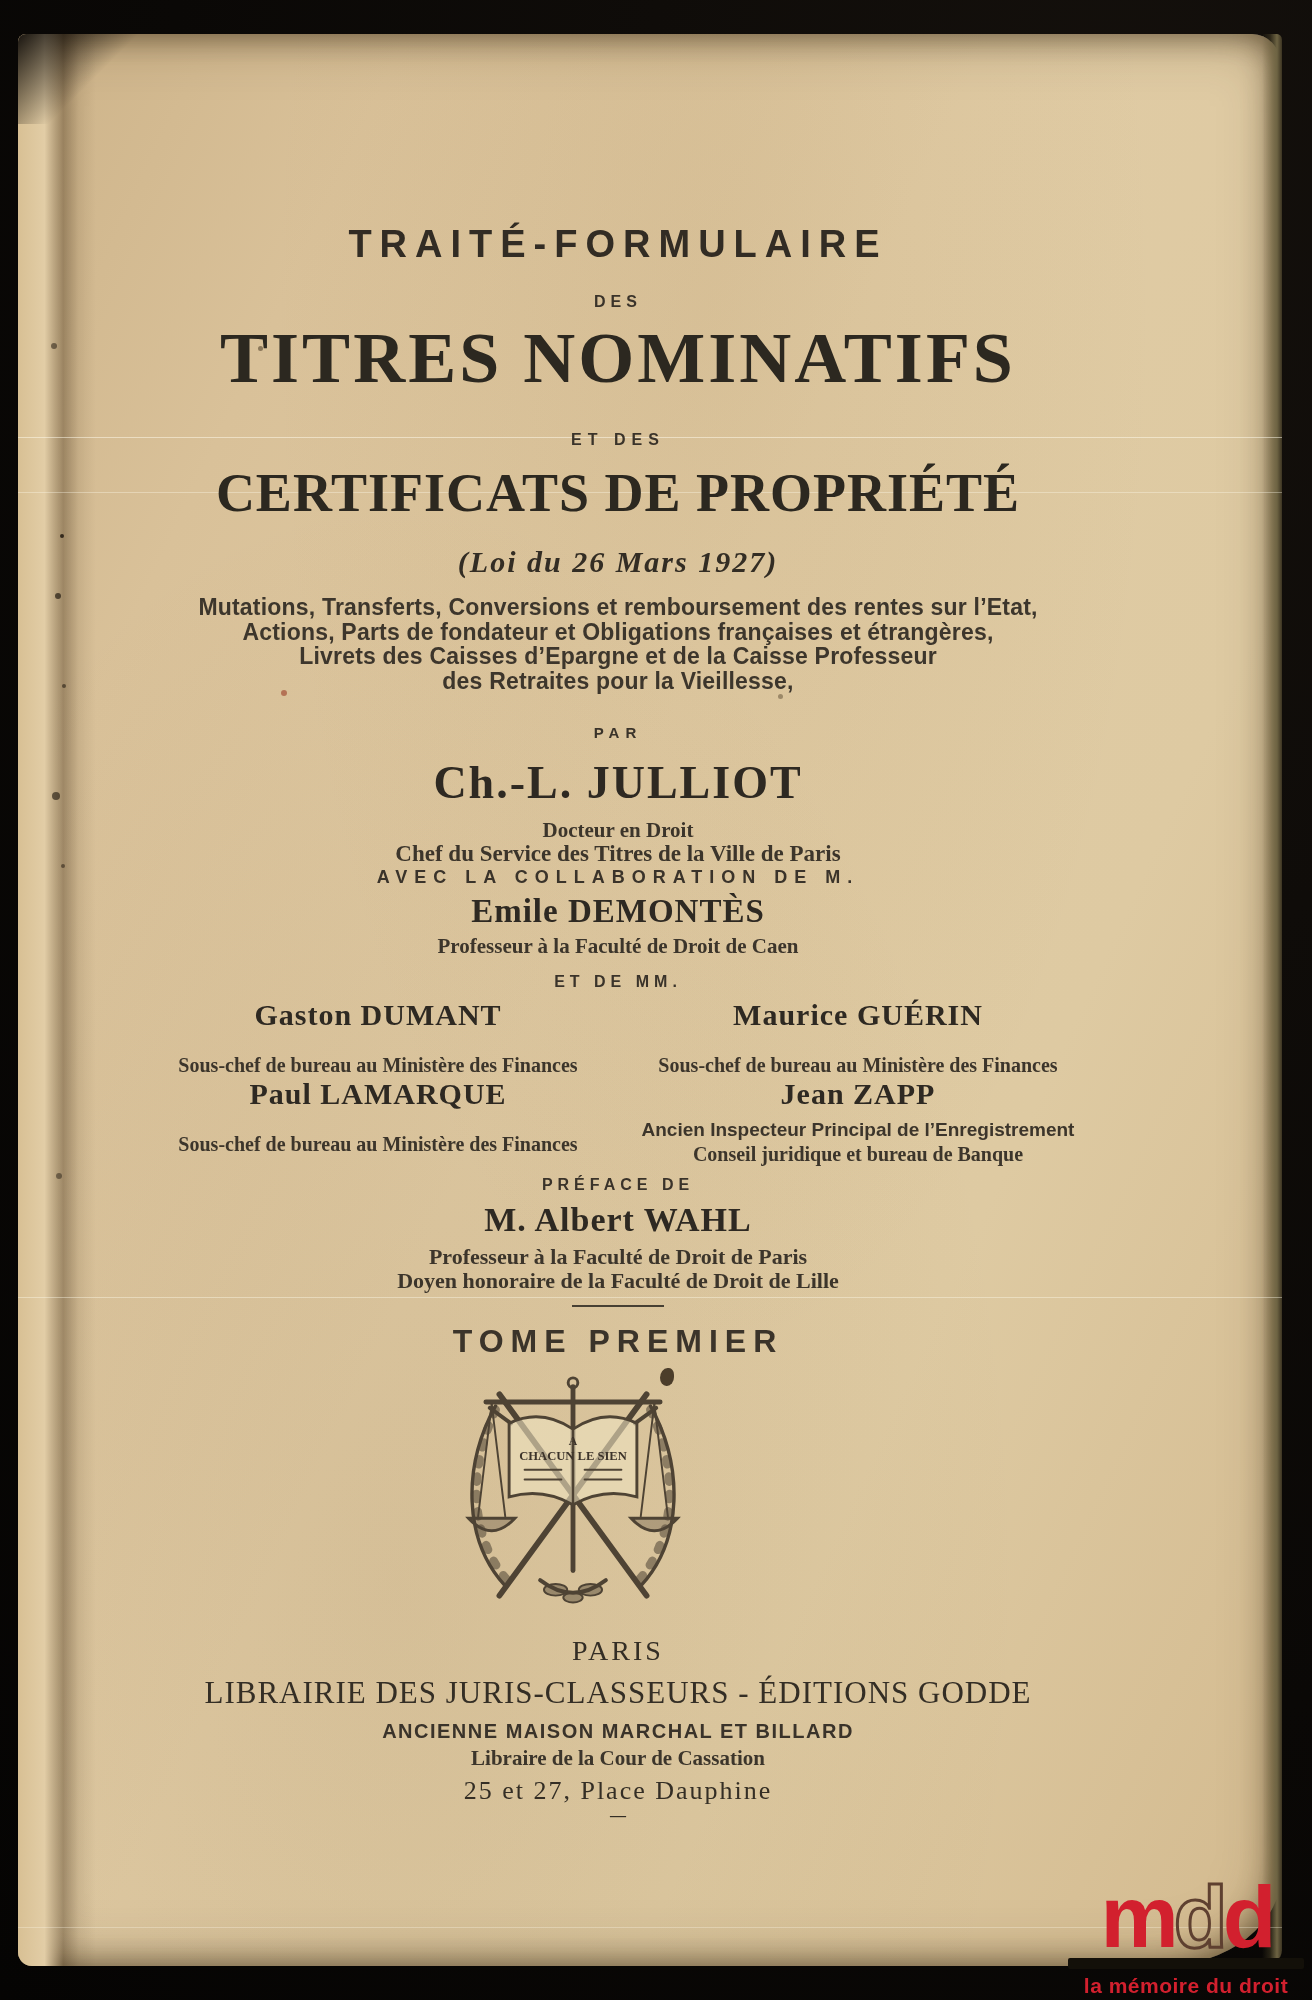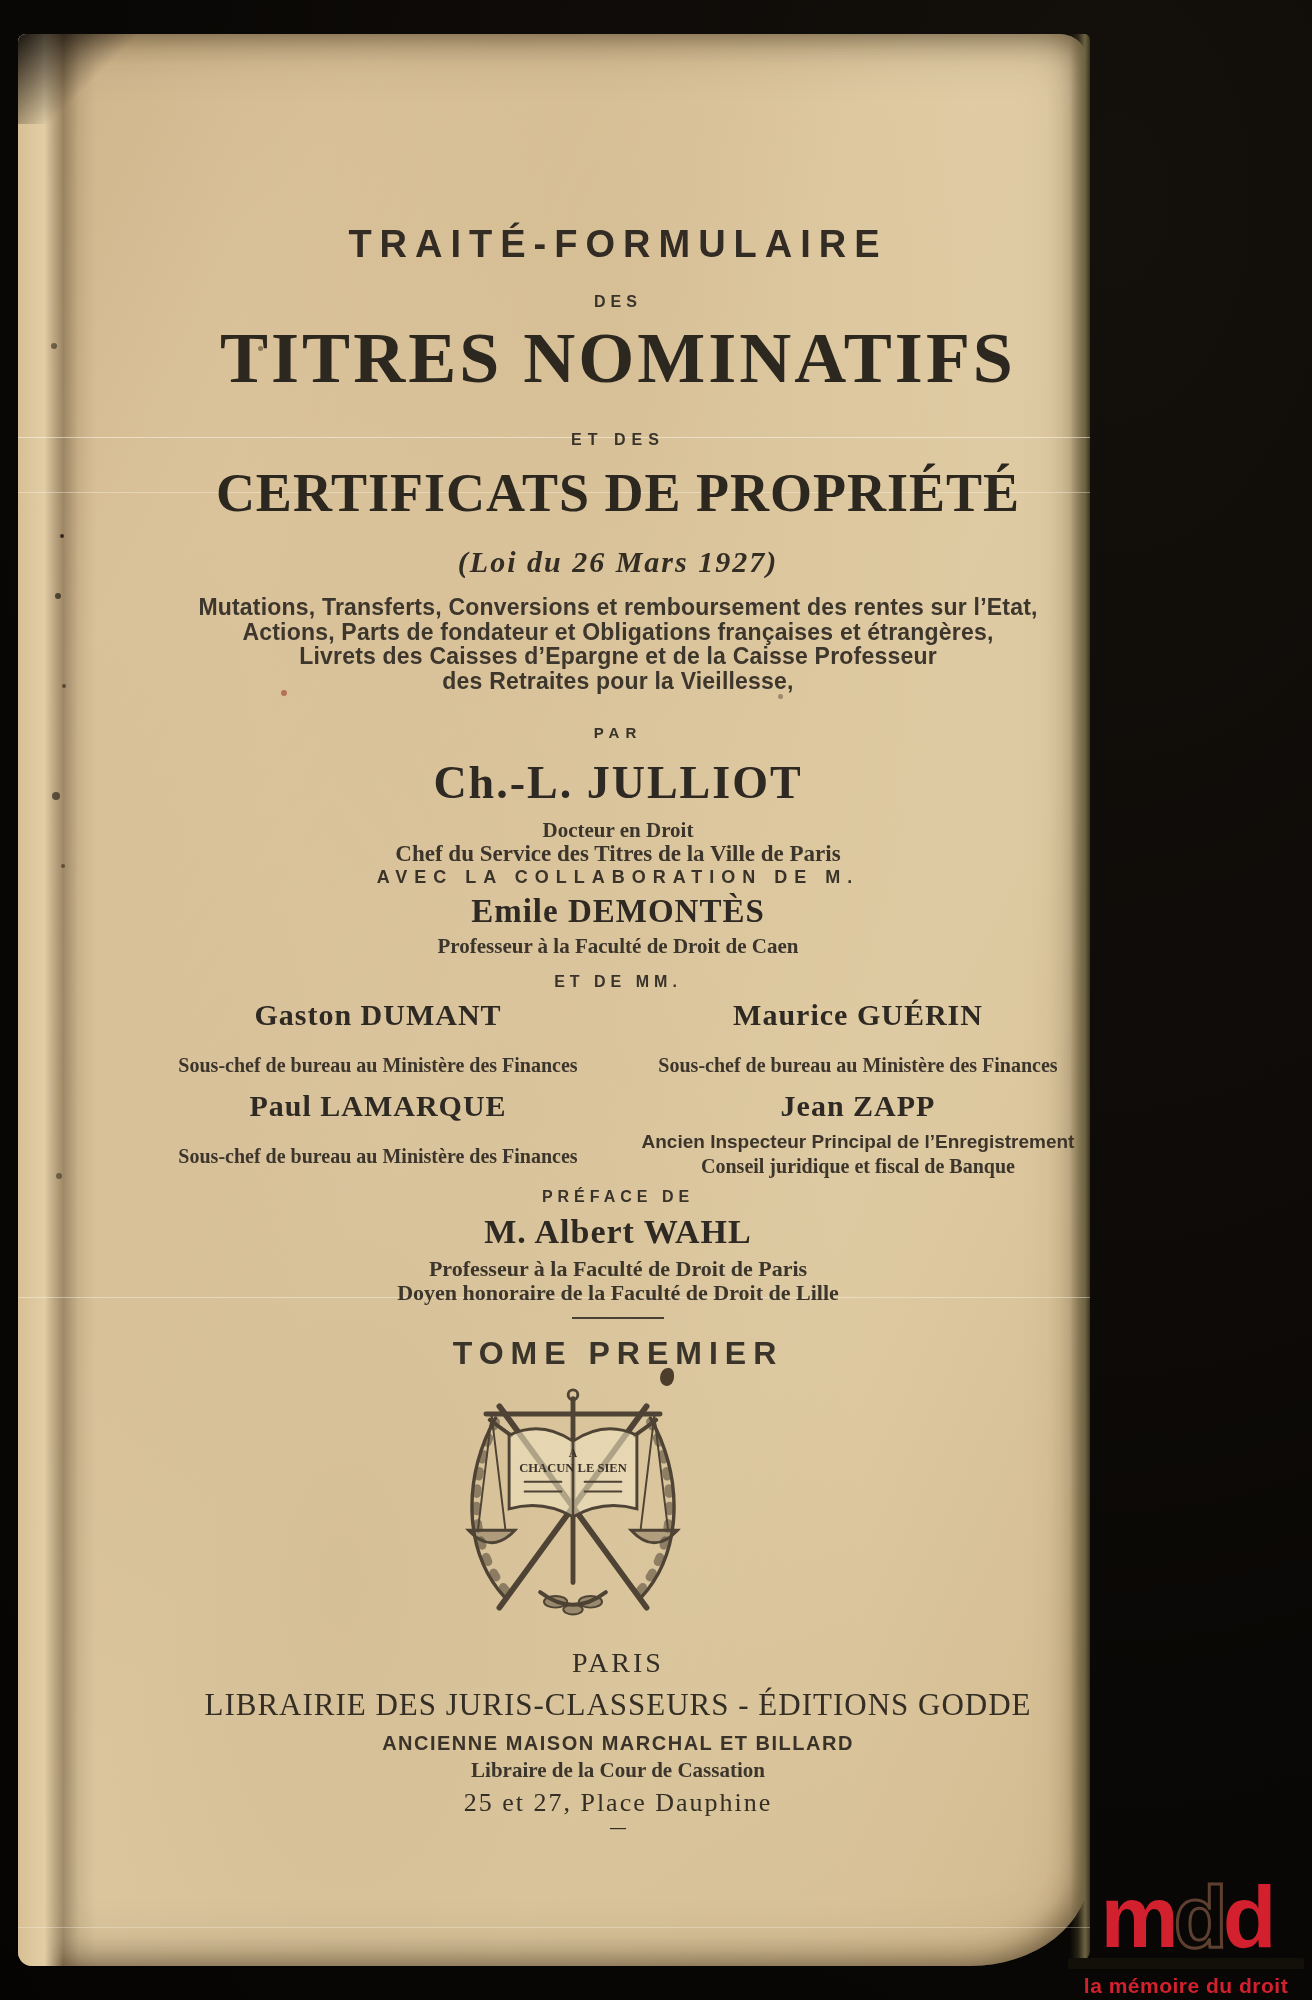"TRAITÉ-FORMULAIRE" #page { width: 1072px -> 1264px }
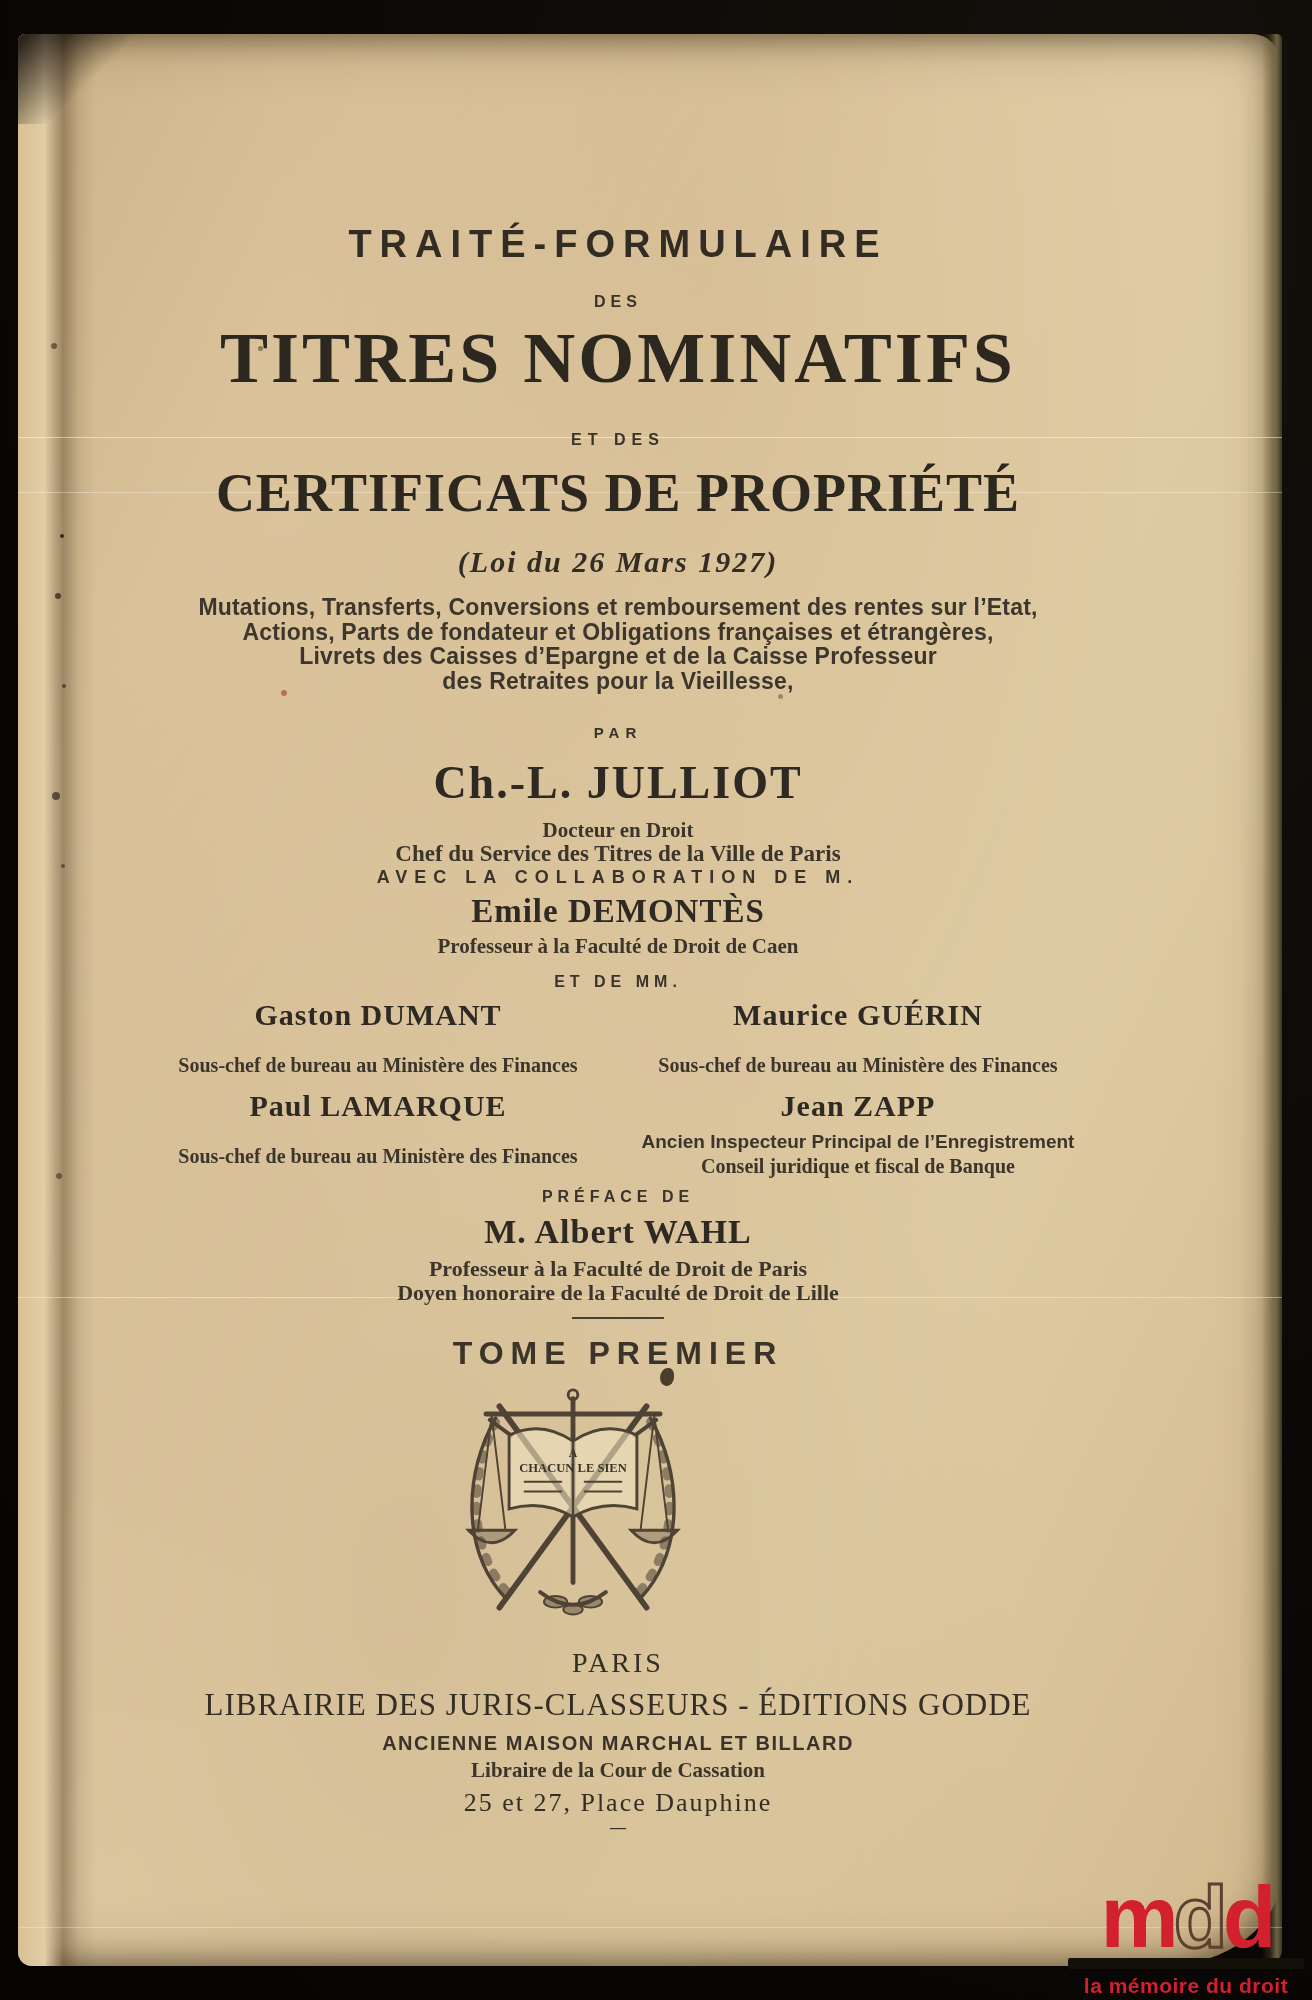"Paul LAMARQUE" .row2 { margin-top: 12px -> none }
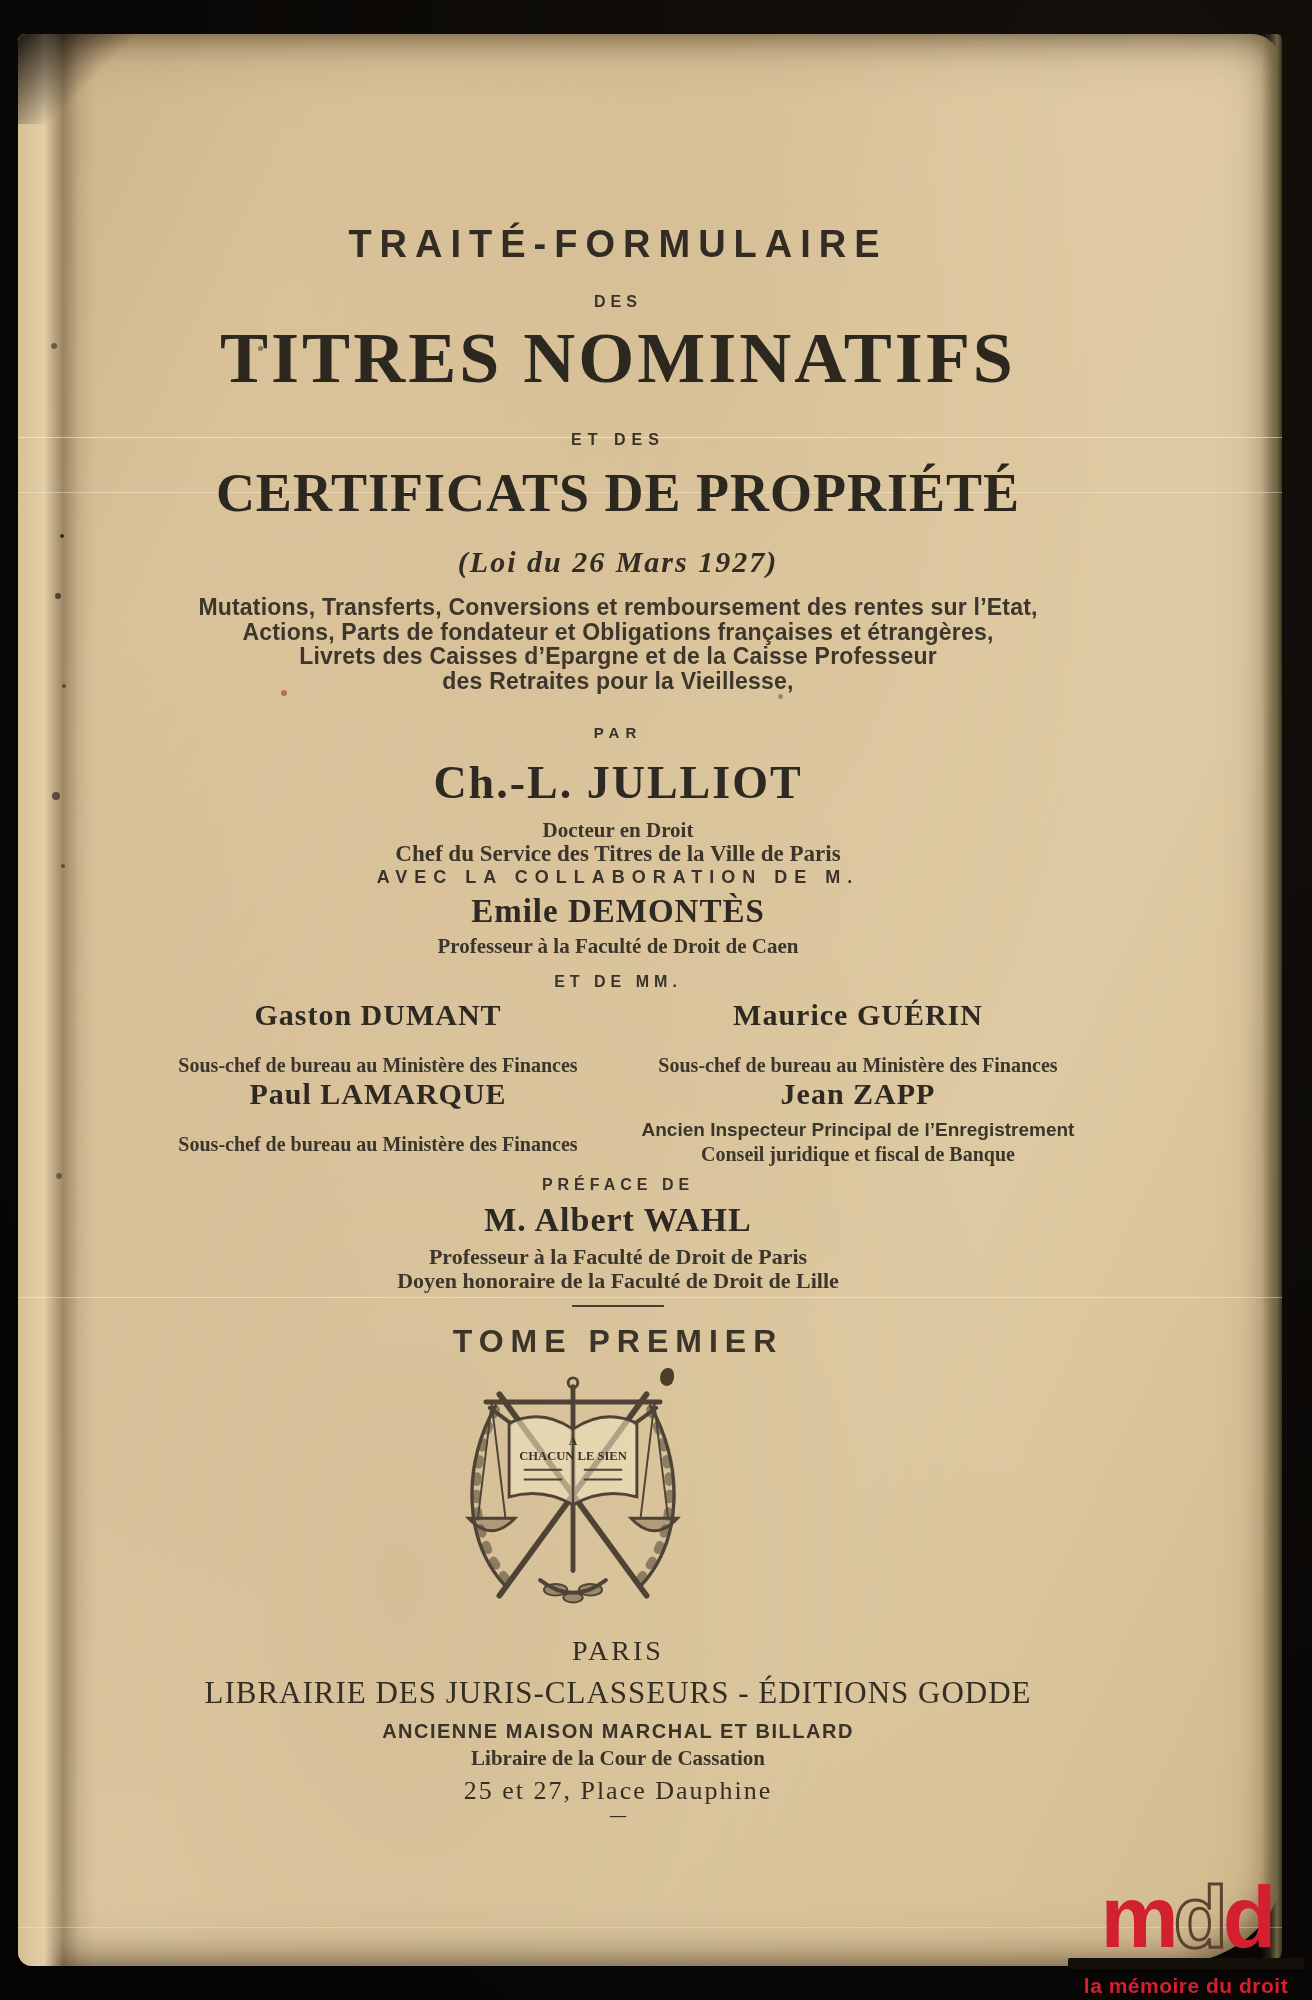"Conseil juridique et fiscal de" div.g-sub-serif { text: fiscal -> bureau }
